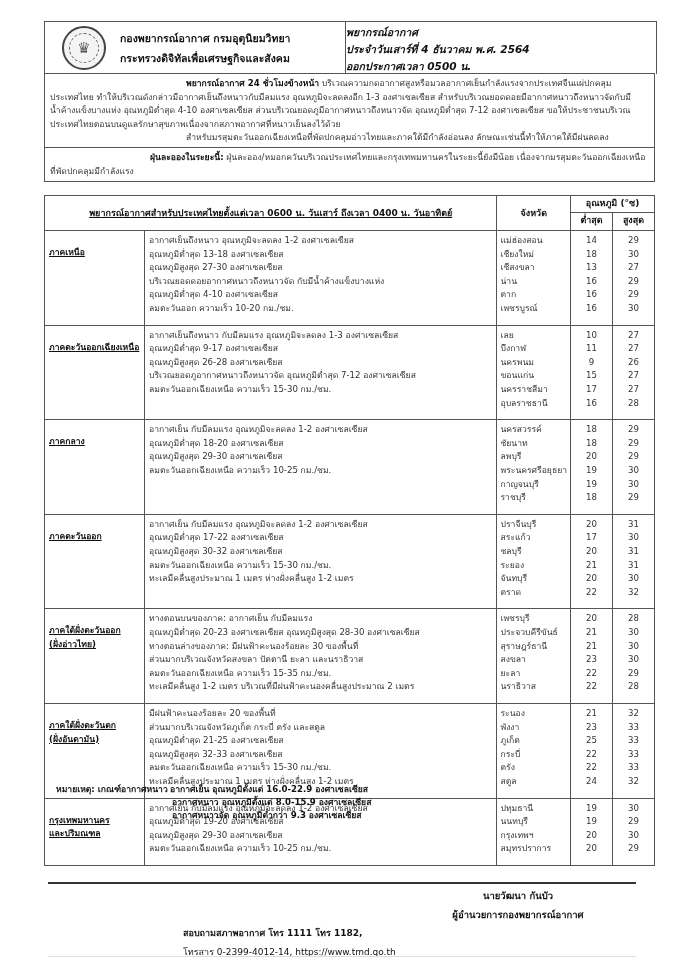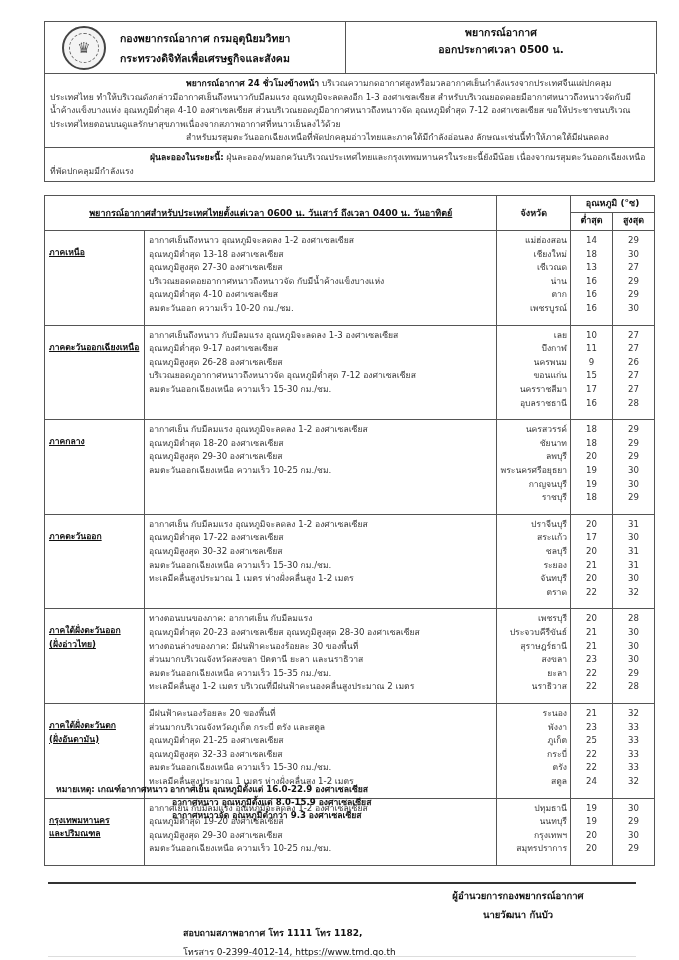"พยากรณ์อากาศ" .hdr-right { font-style: none -> italic; text-align: center -> left }
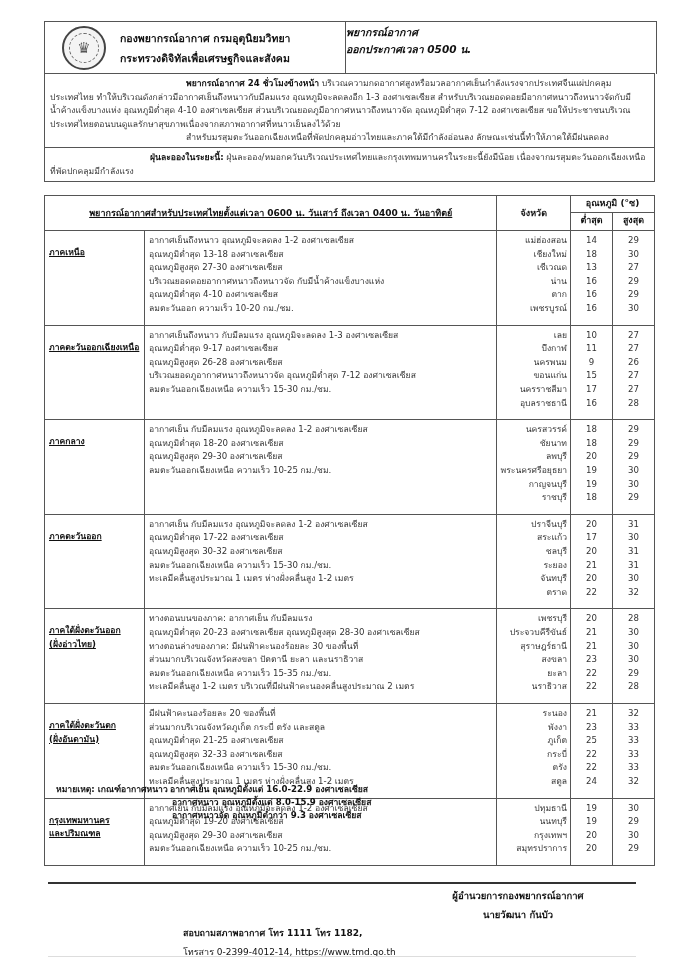"ประจำวันเสาร์ที่ 4 ธันวาคม พ.ศ. 2564" div { html: none -> <div>ประจำวันเสาร์ที่ 4 ธันวาคม พ.ศ. 2564</div> }
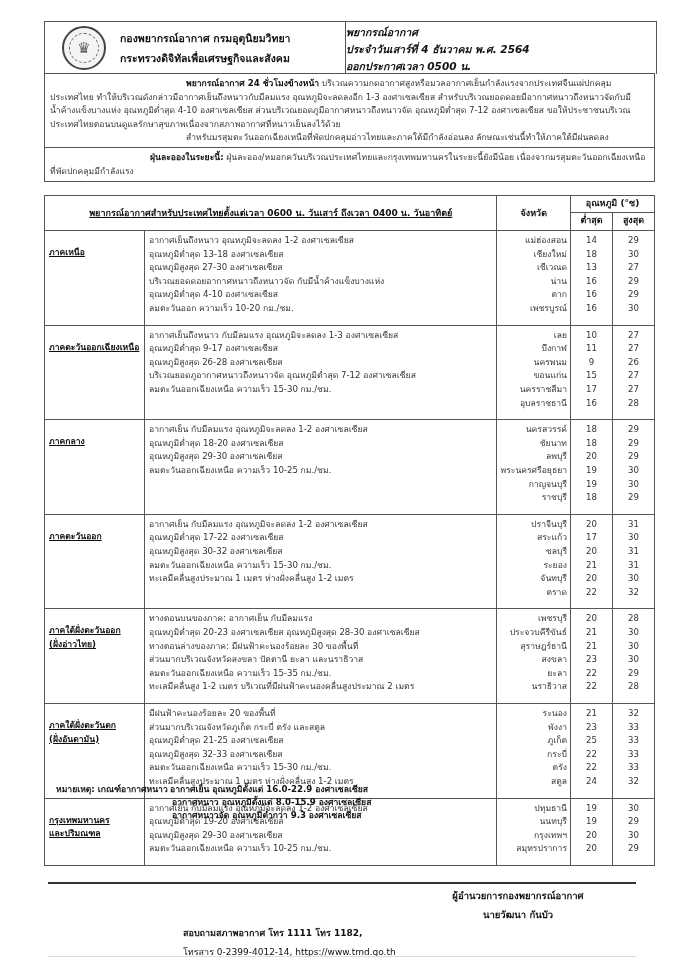"แม่ฮ่องสอน" .prov { text-align: right -> none }
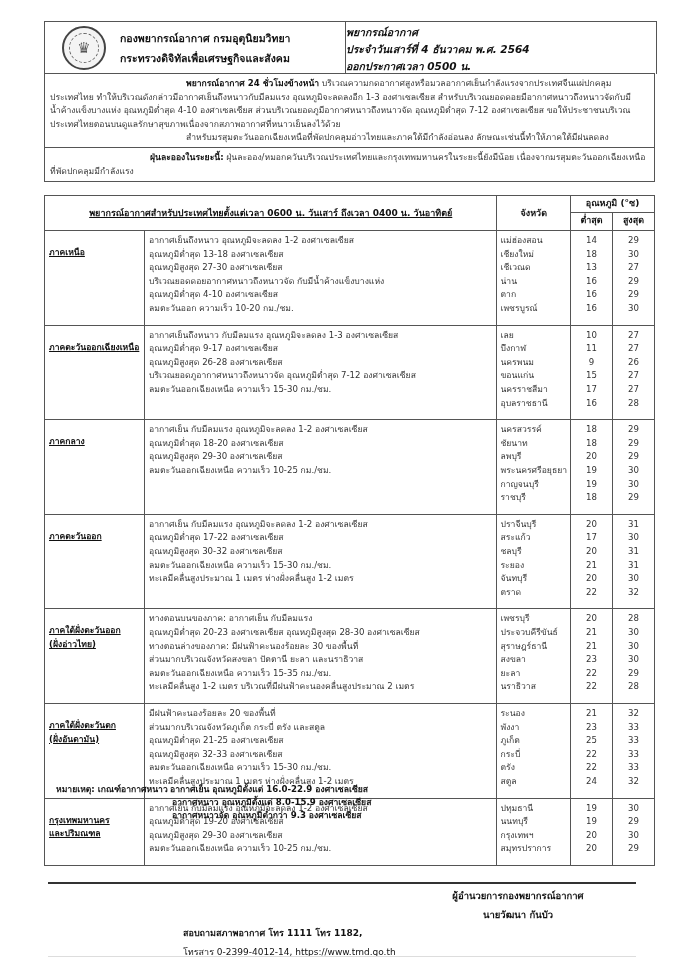"เชีเวณด" div { text: เชีเวณด -> เชีสงขลา }
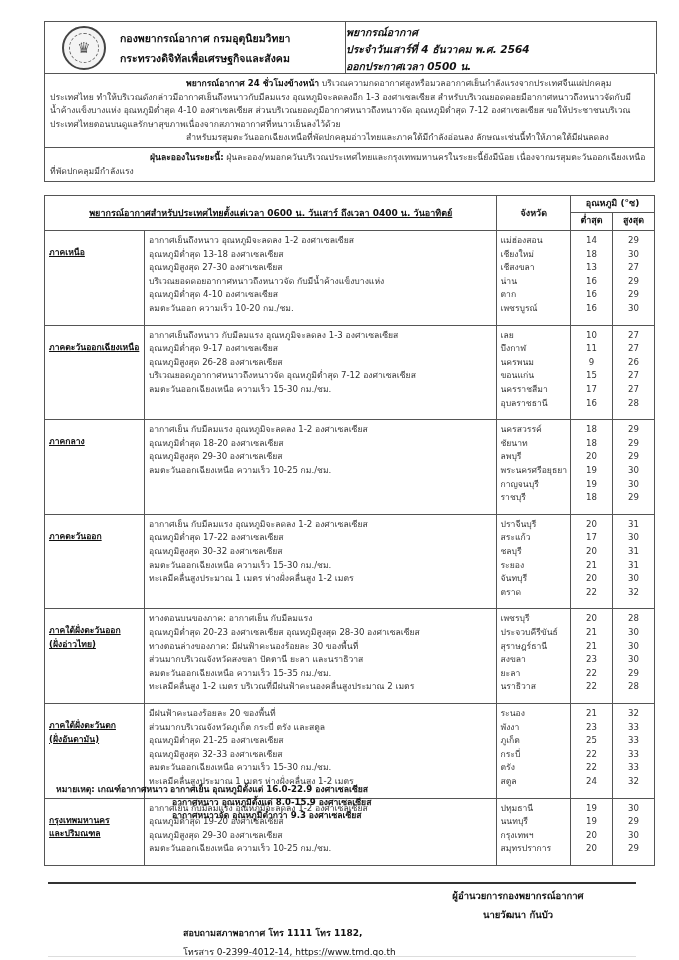"ผู้อำนวยการกองพยากรณ์อากาศ" div { order: before "นายวัฒนา กันบัว" -> after "นายวัฒนา กันบัว" }
